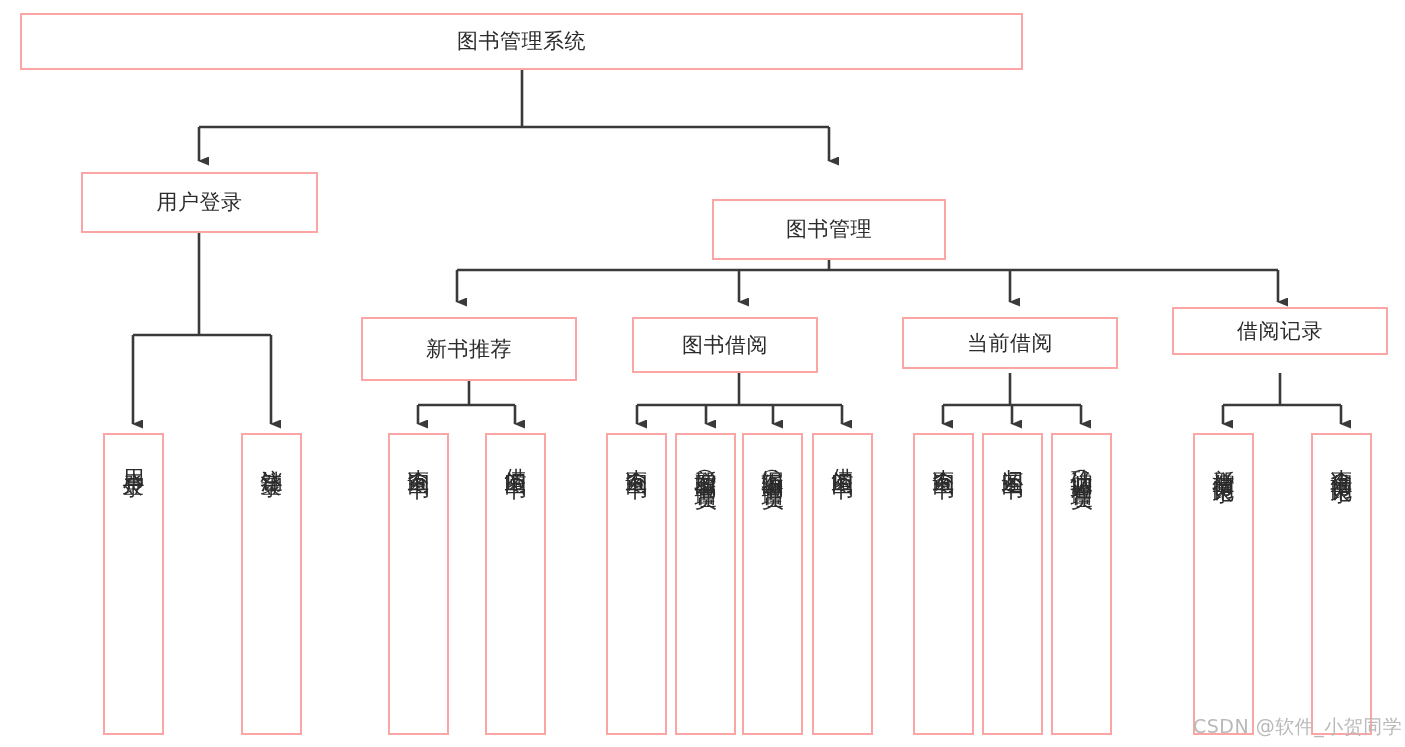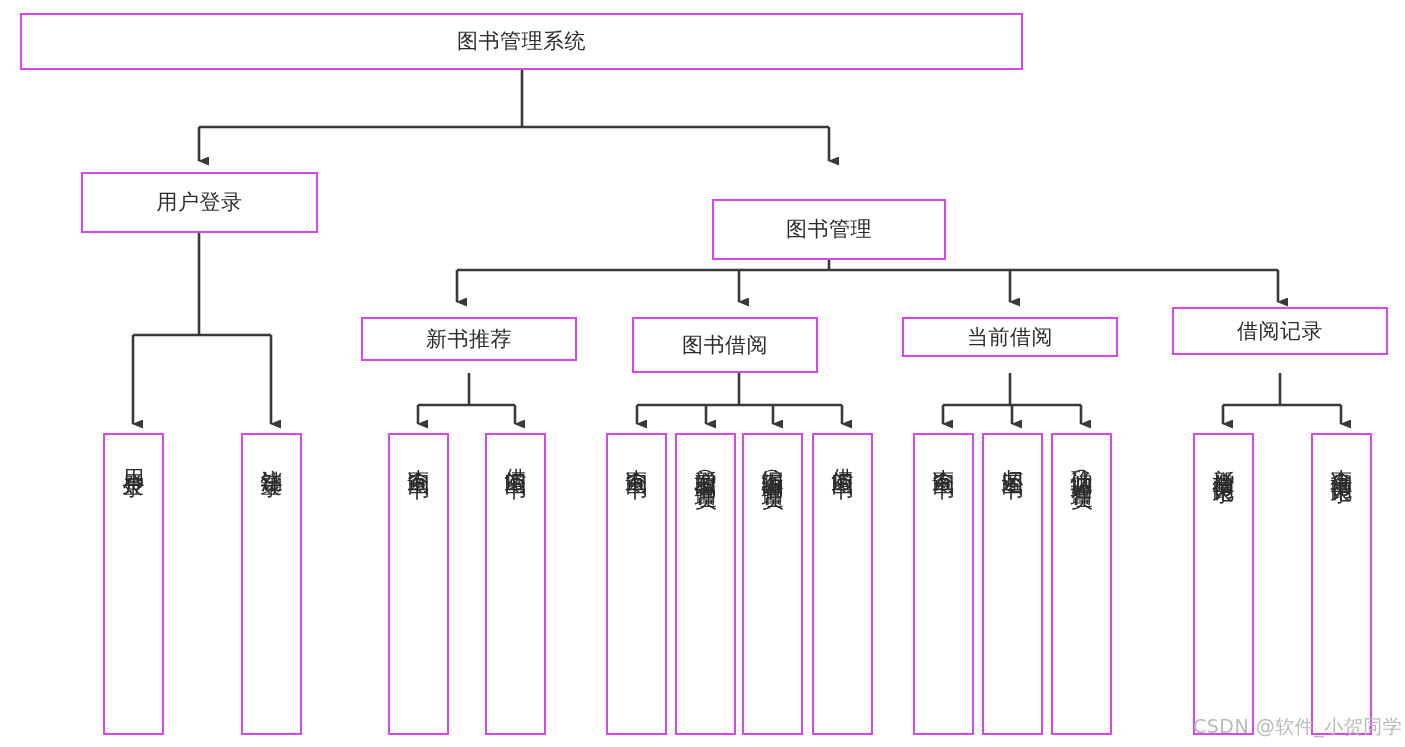"图书管理系统" .node { border: 2px solid #d946ef -> 2px solid #fca5a5 }
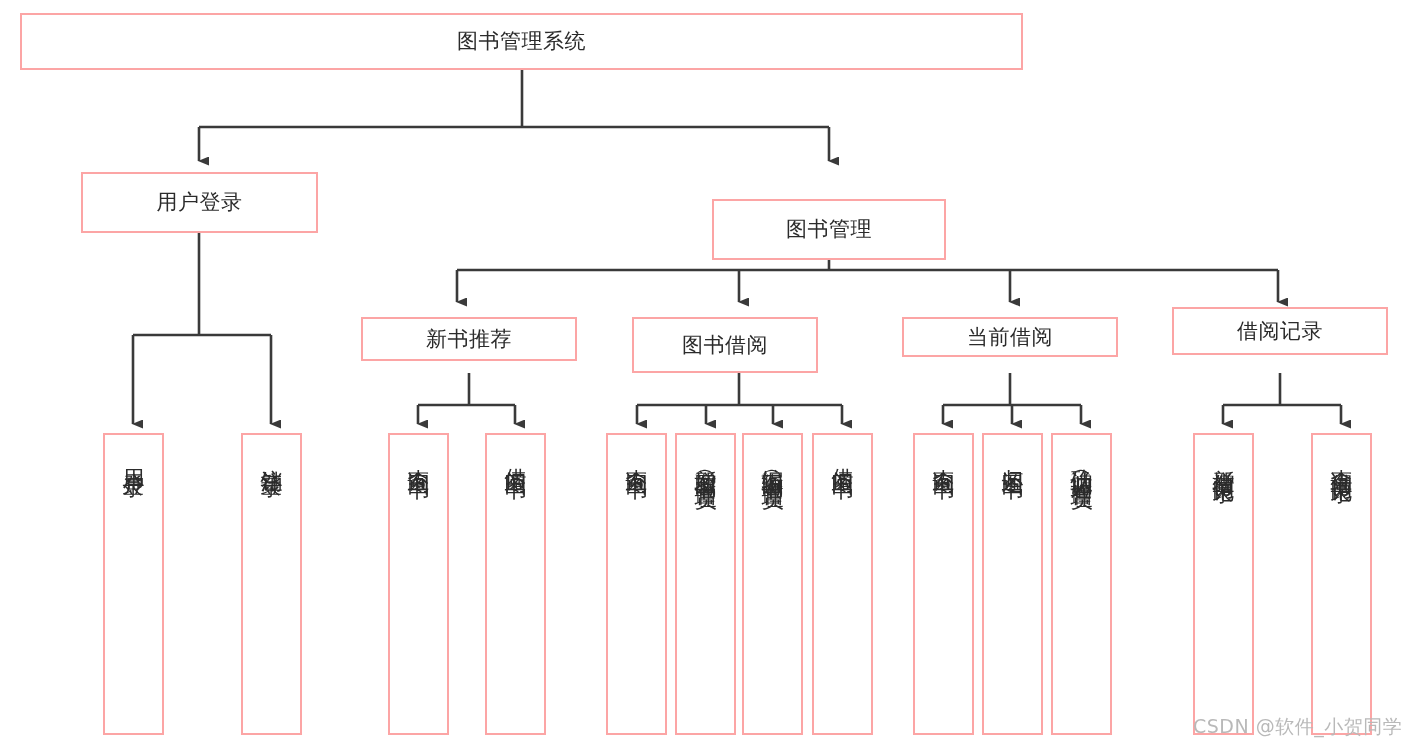"新书推荐" div.node { height: 44px -> 64px }
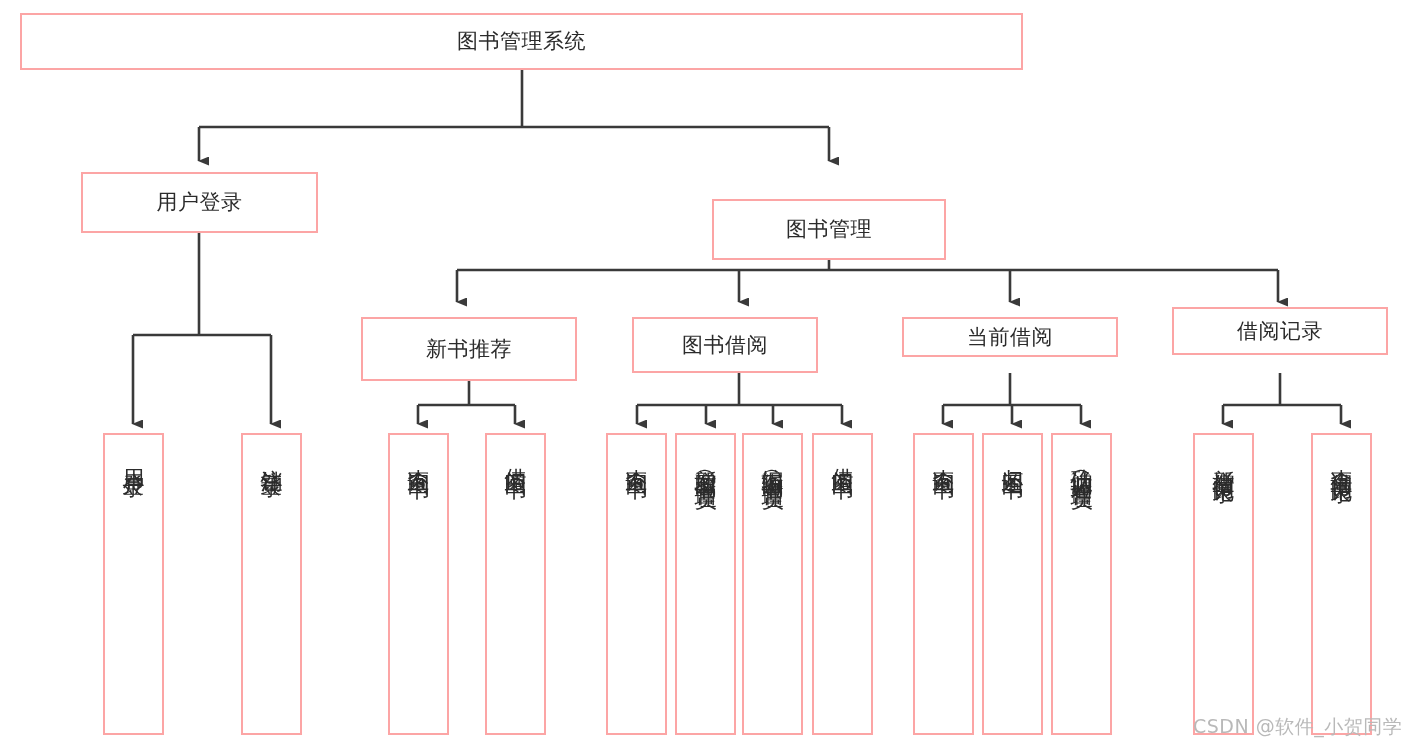"当前借阅" div.node { height: 40px -> 52px }
